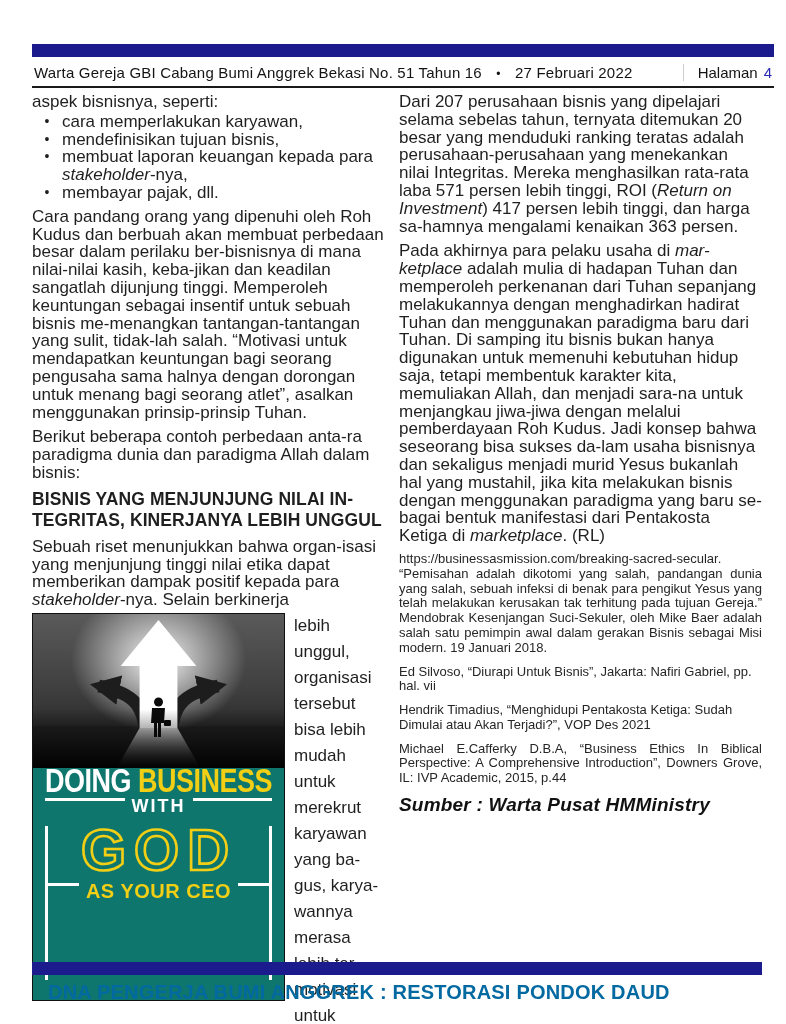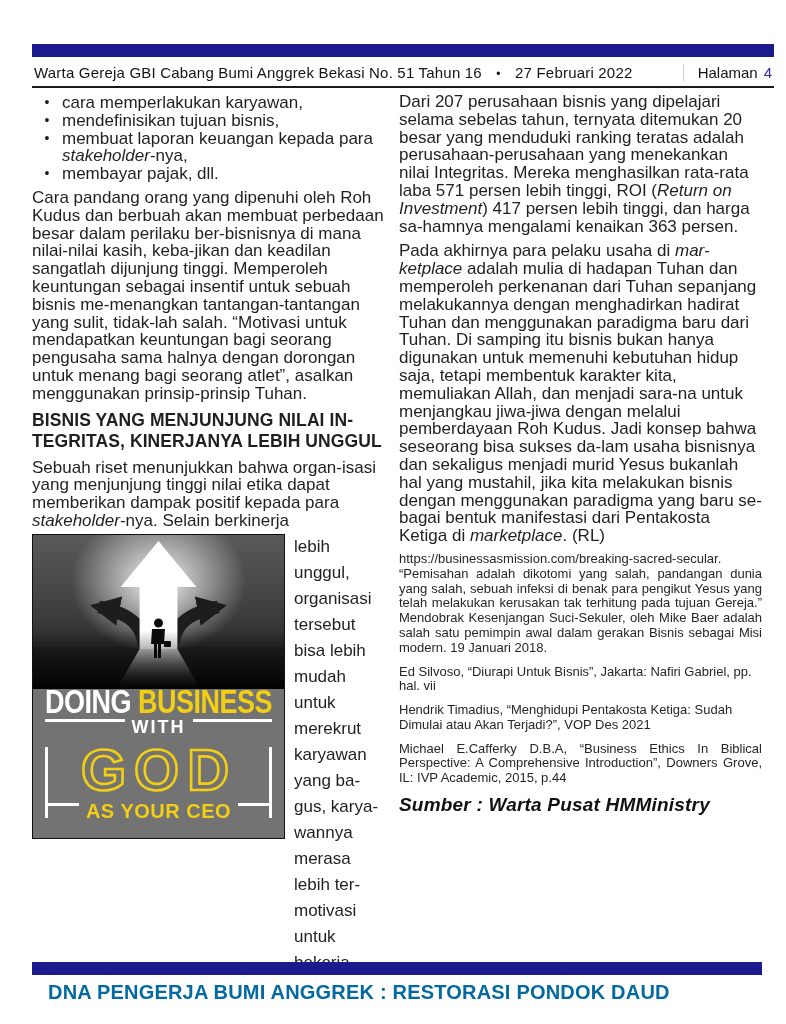"aspek bisnisnya, seperti:" p { html: none -> <p>aspek bisnisnya, seperti:</p> }
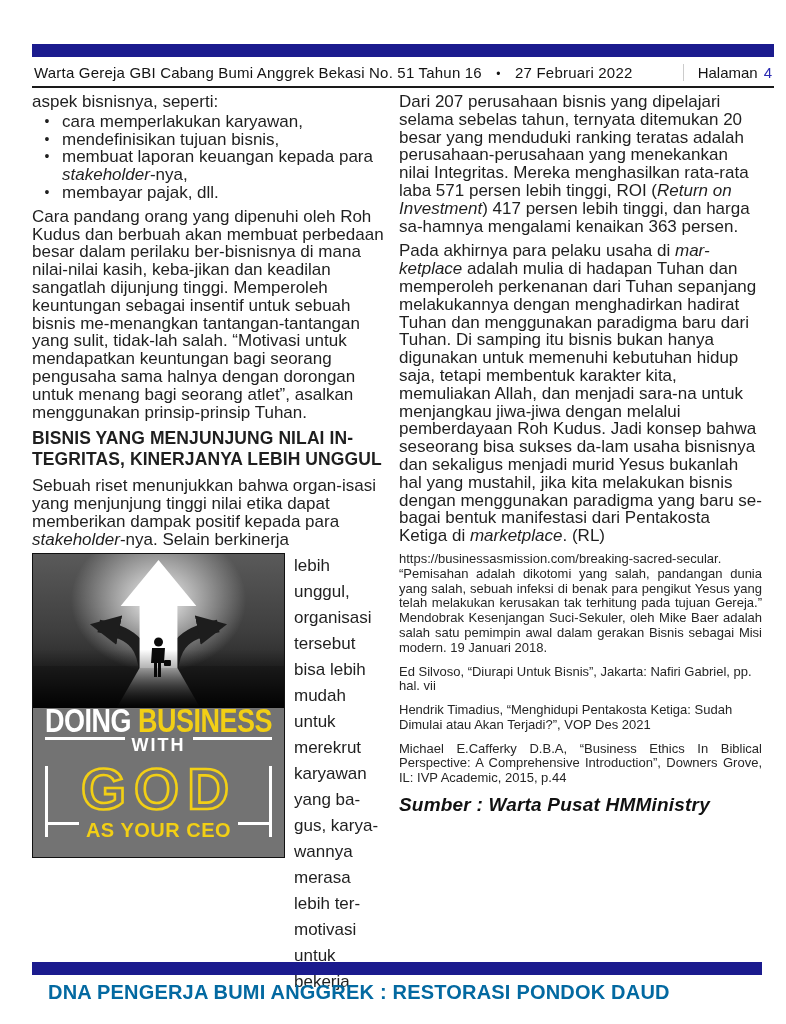"Berikut beberapa contoh perbedaan" p { html: none -> <p><span>Berikut beberapa contoh perbedaan anta-ra paradigma dunia dan paradigma Allah dalam bisnis:</span></p> }
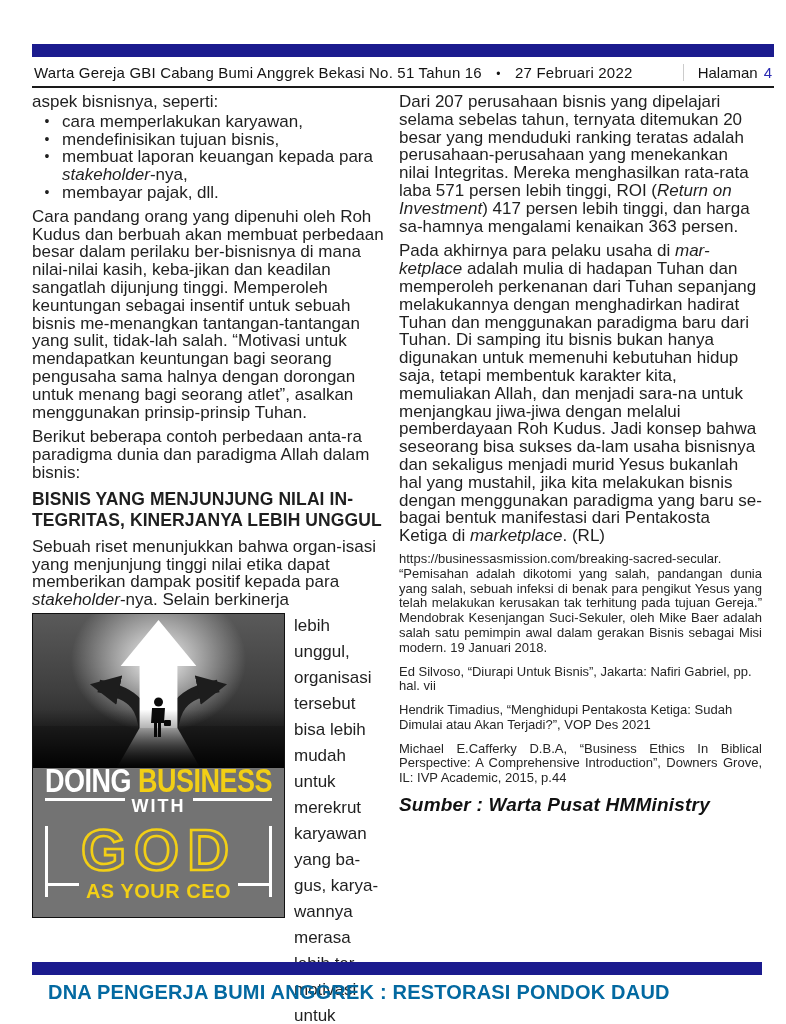"DOING BUSINESS" .poster { background: #737373 -> #0f766e; height: 305px -> 388px }
